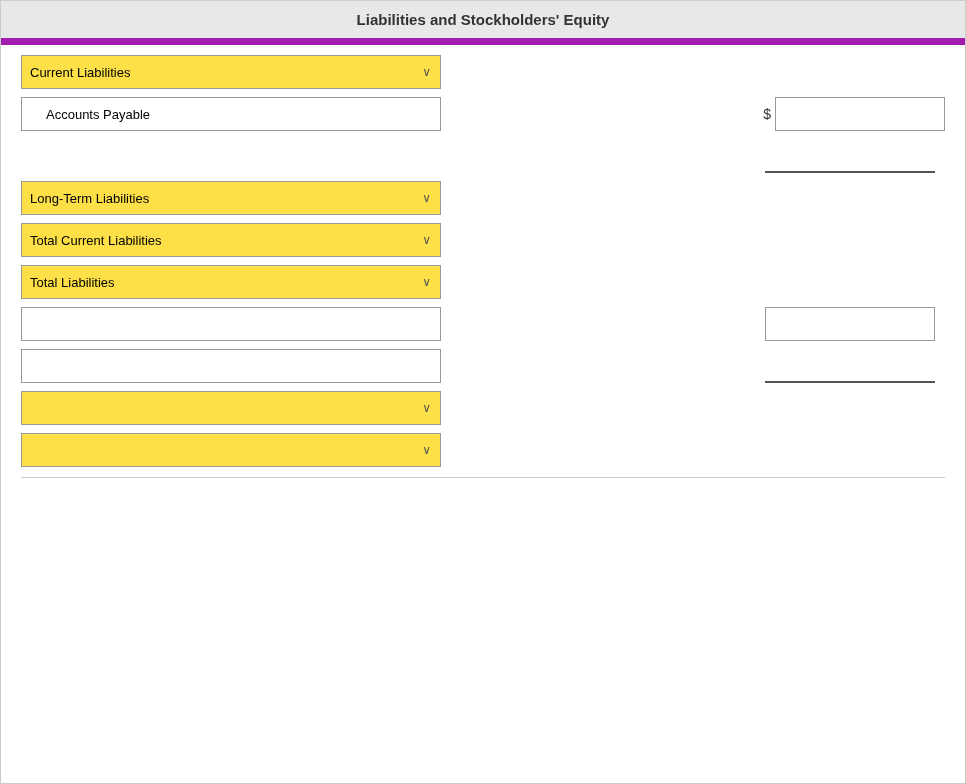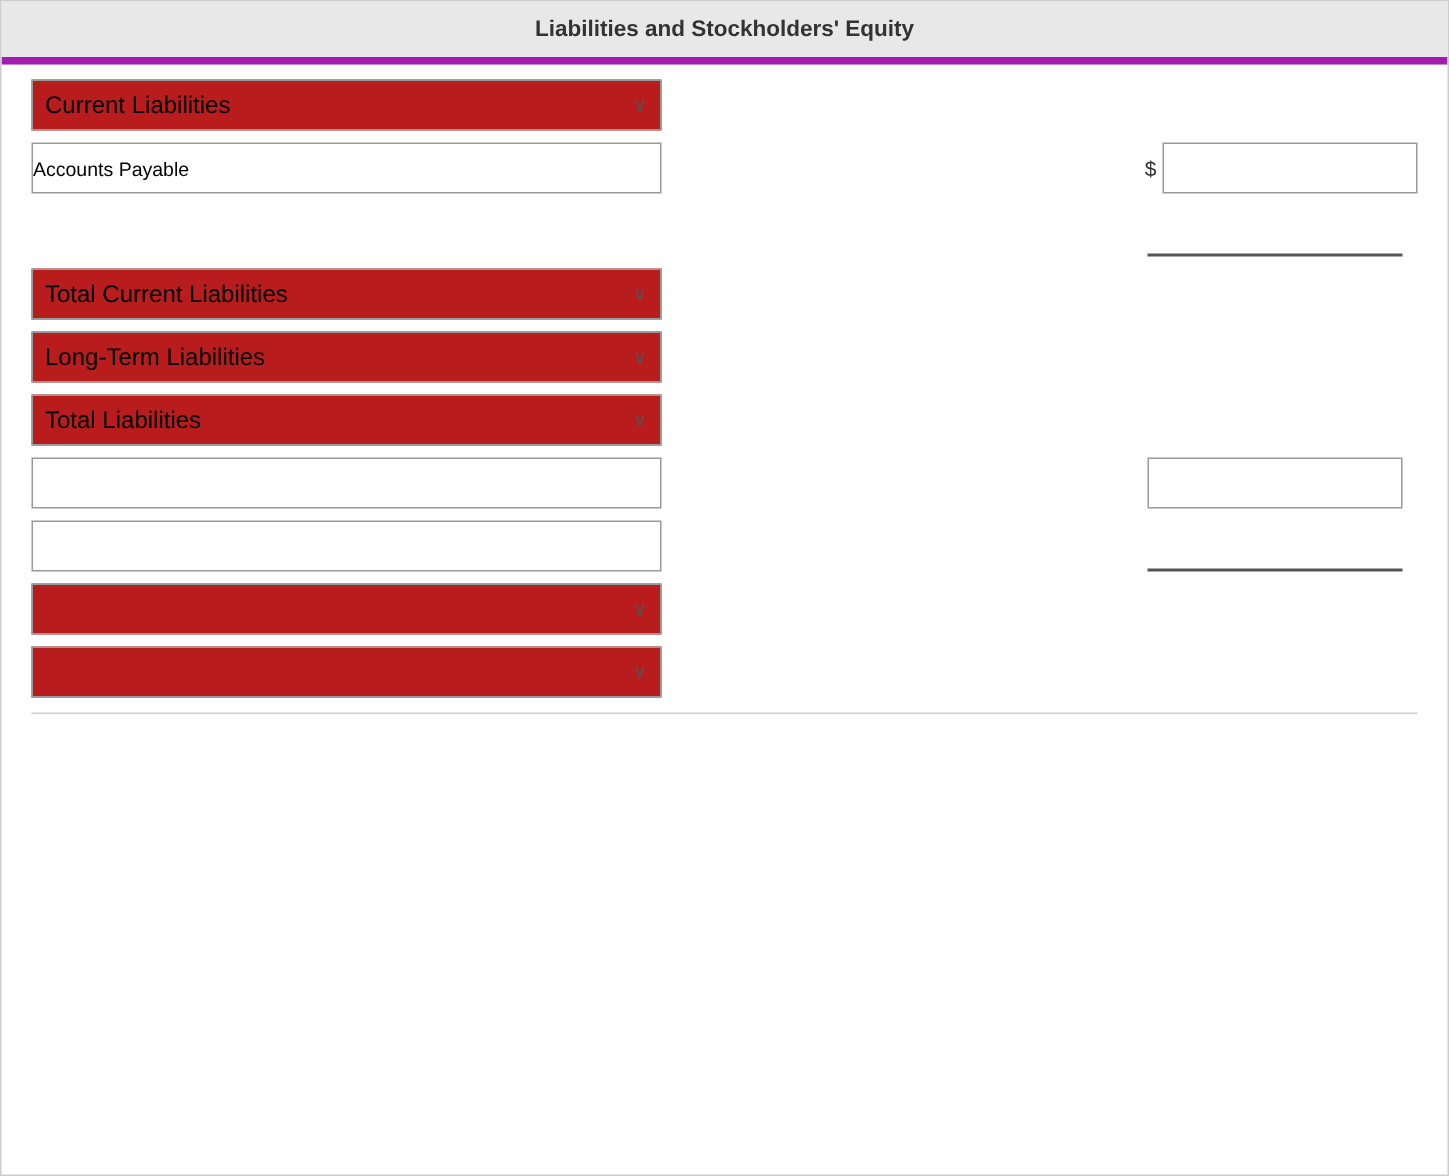"Liabilities and Stockholders' Equity" .section-header { border-bottom: 5px solid #a21caf -> 7px solid #a21caf }
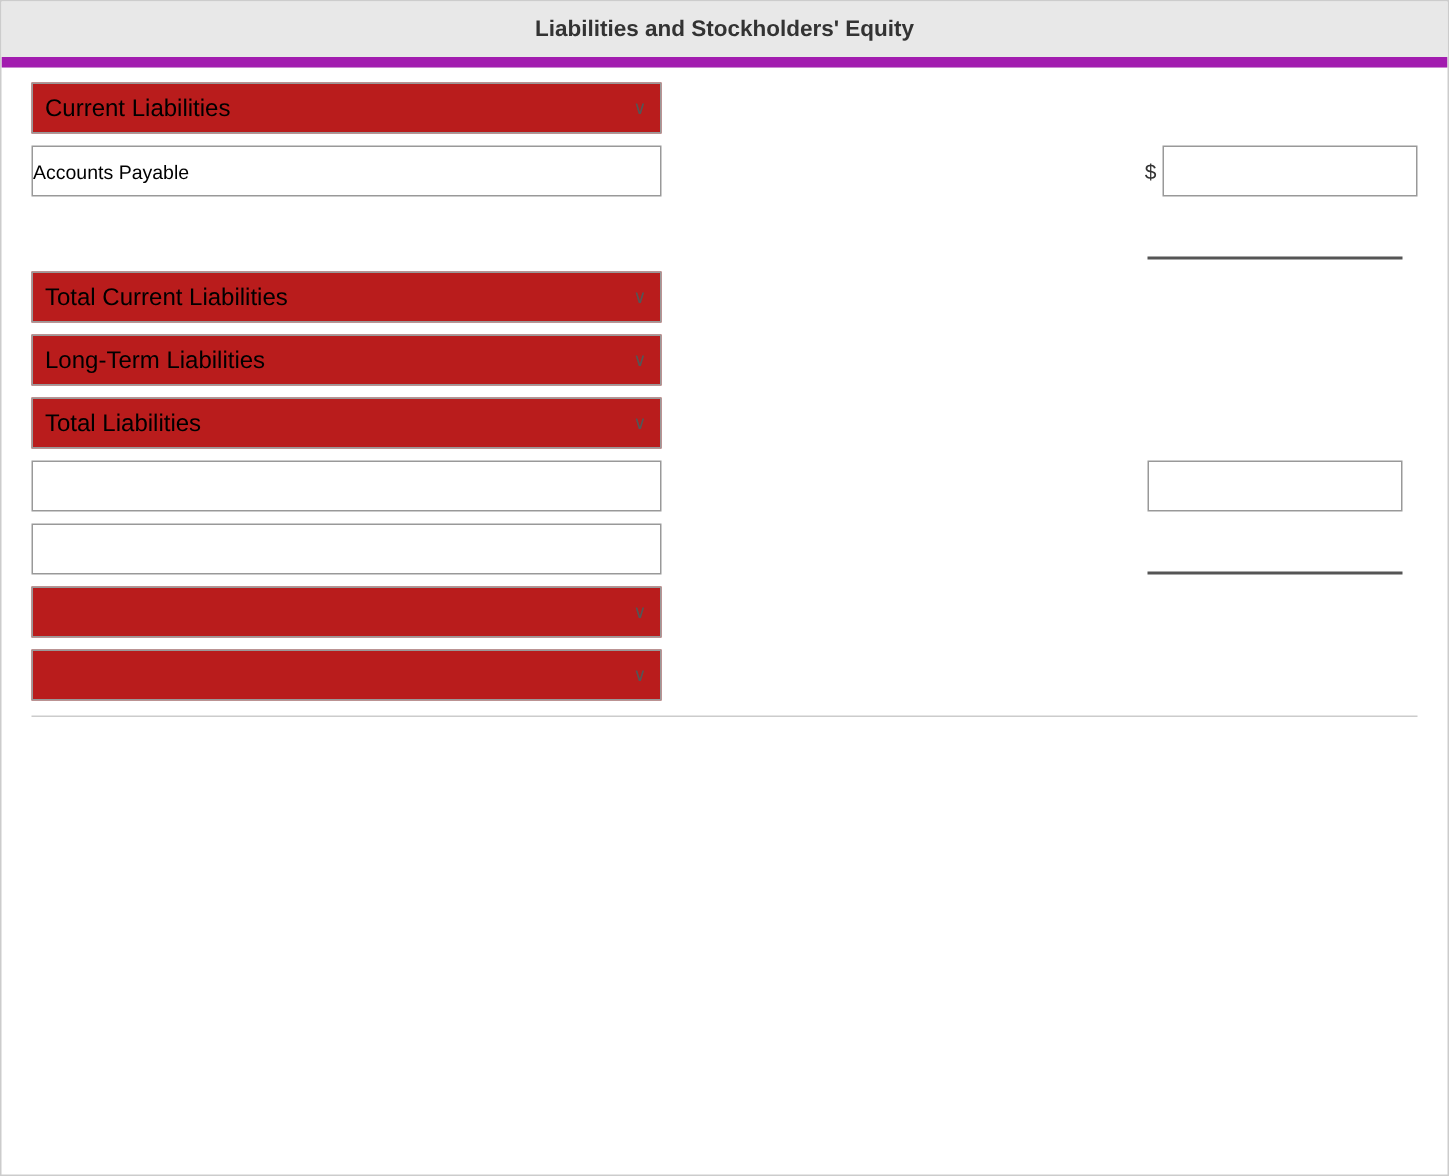"Current Liabilities" .dropdown-select { background: #b91c1c -> #fde047; font-size: 16px -> 13px }
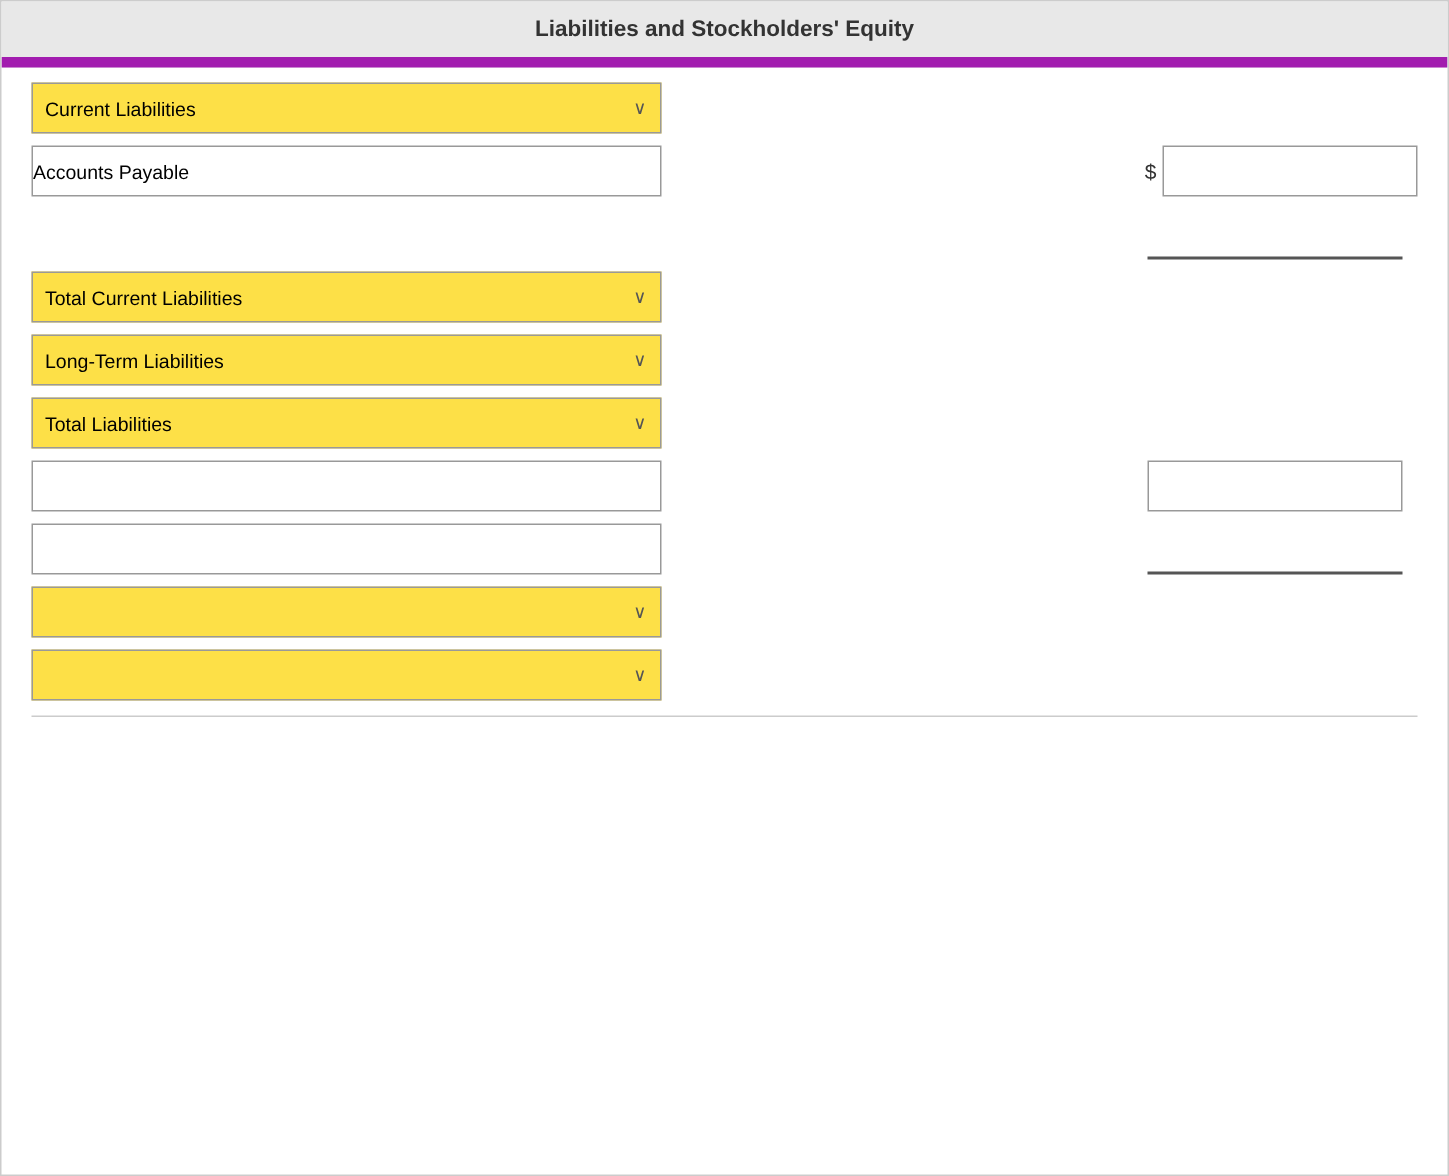"Accounts Payable" .text-input { padding: 6px 0 -> 6px 24px }
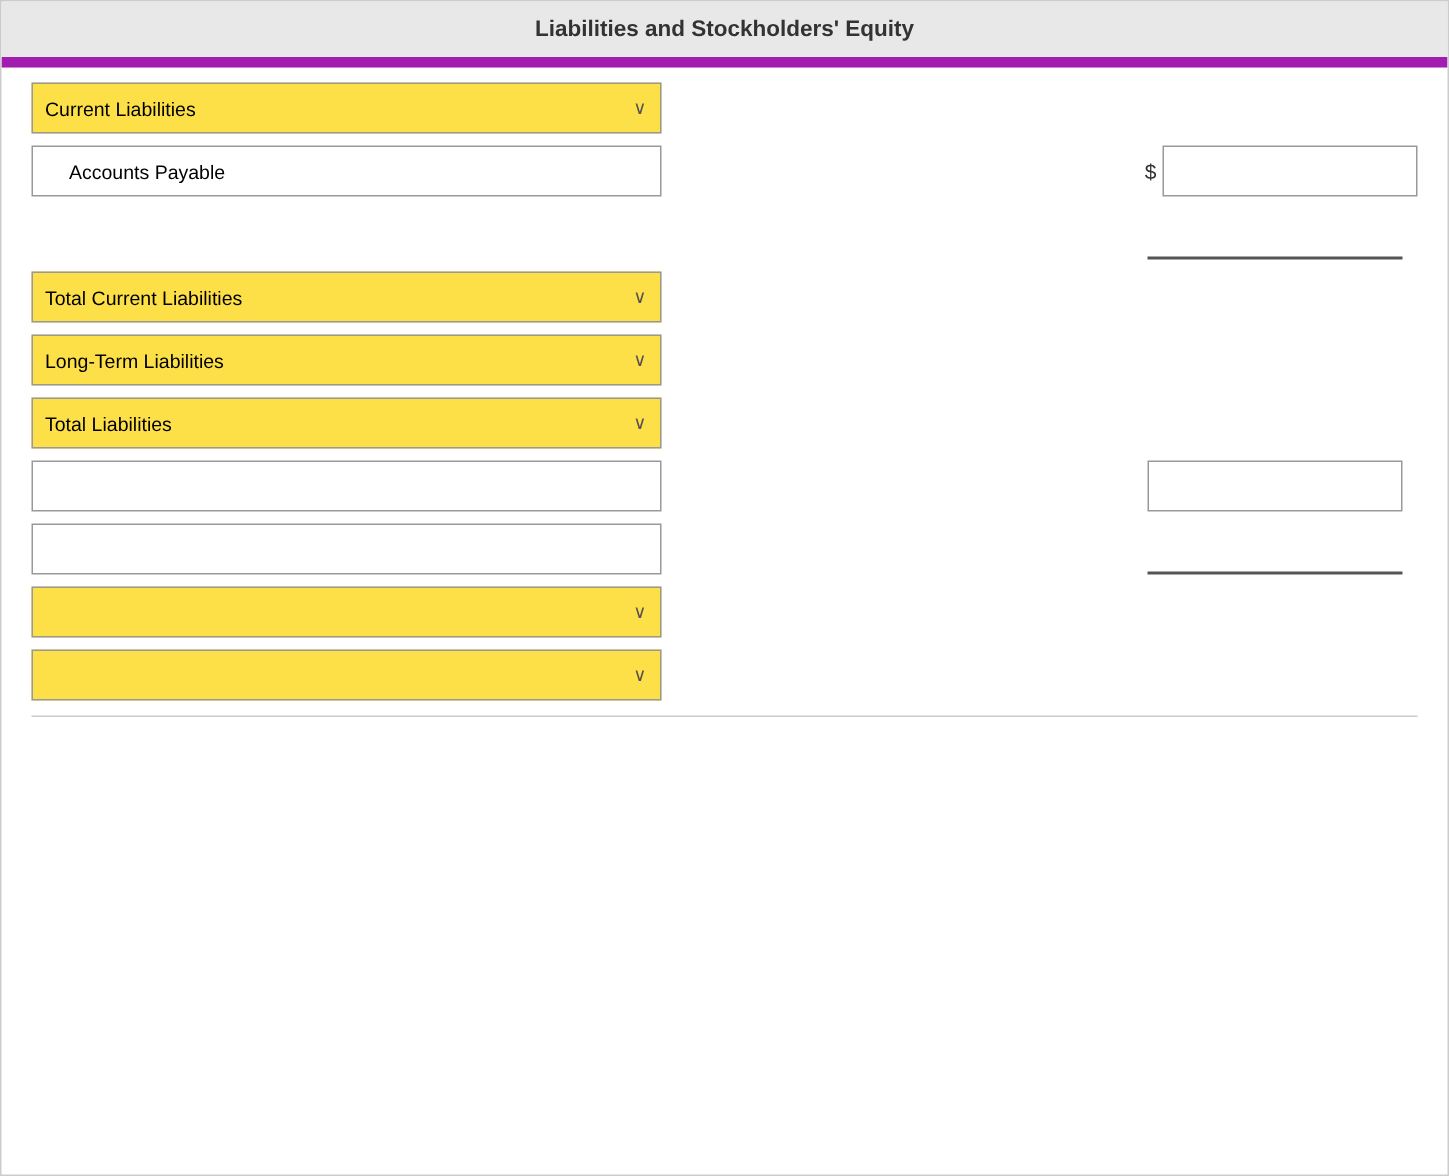"Total Current Liabilities" div.row { order: before "Long-Term Liabilities" -> after "Long-Term Liabilities" }
